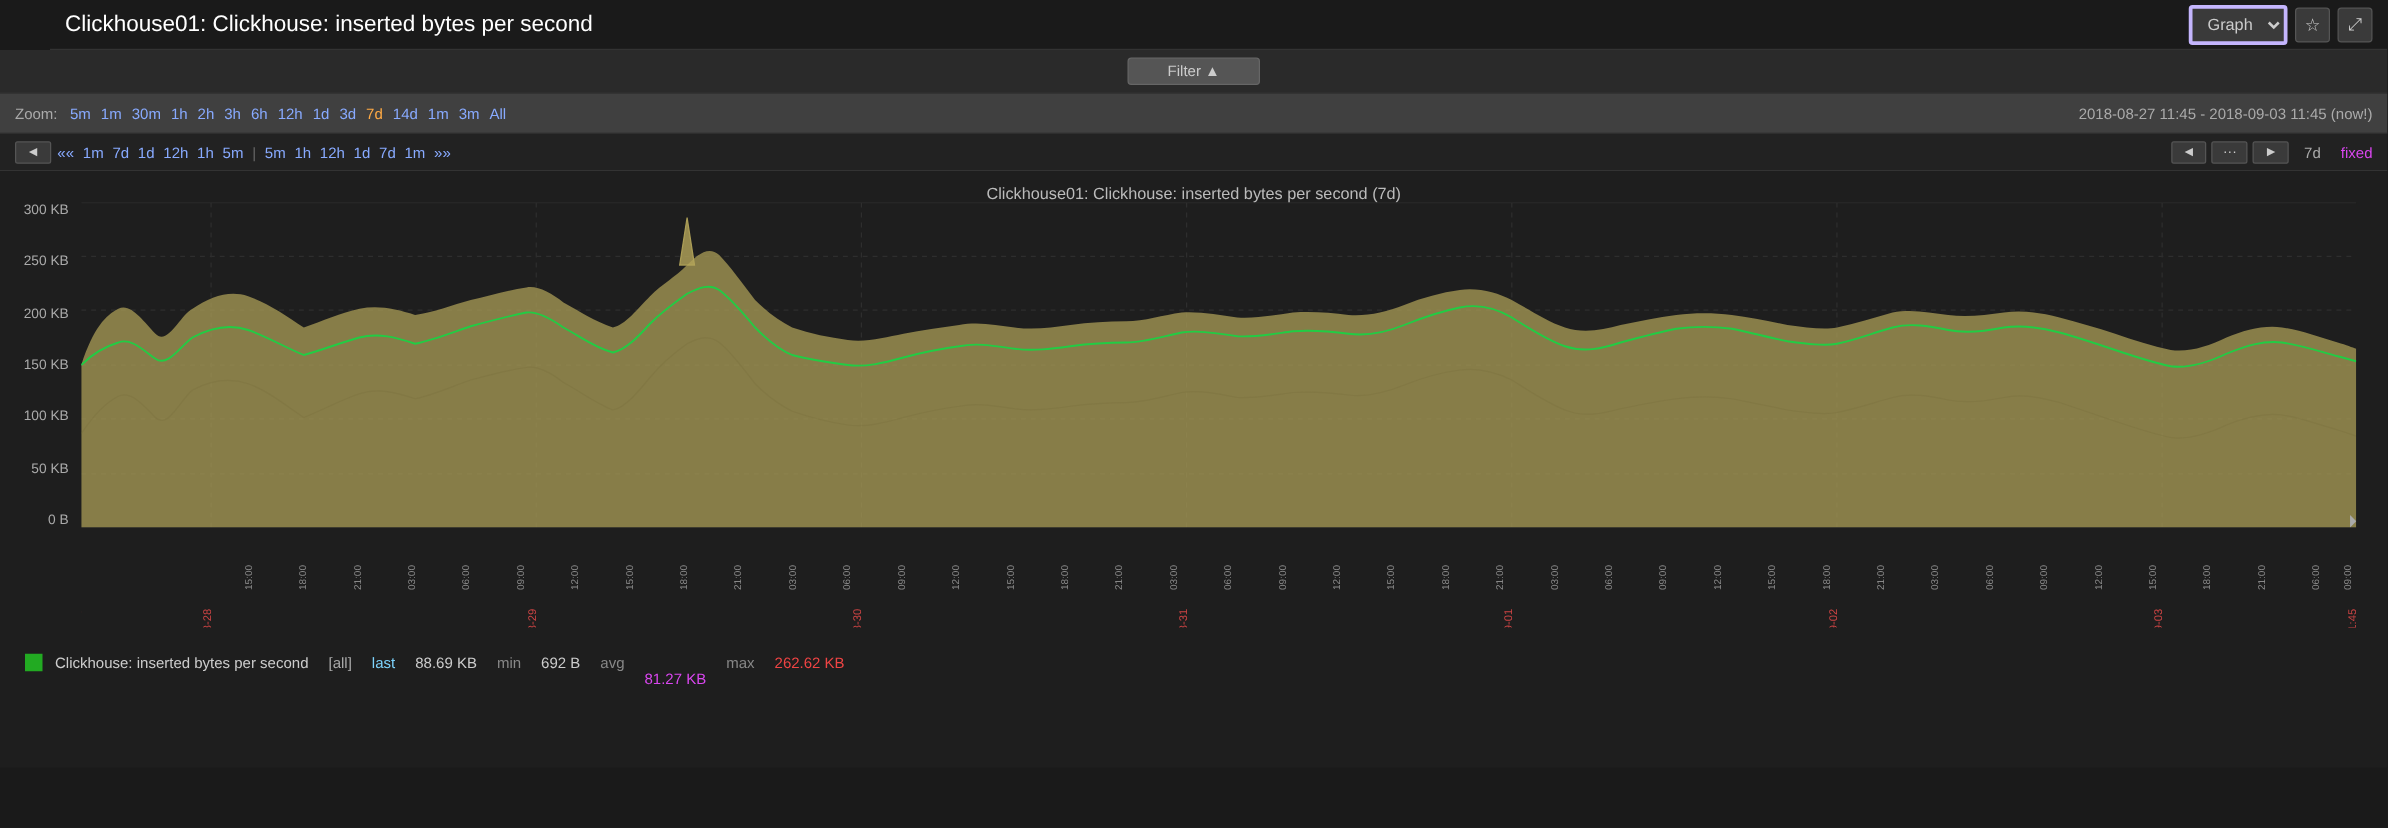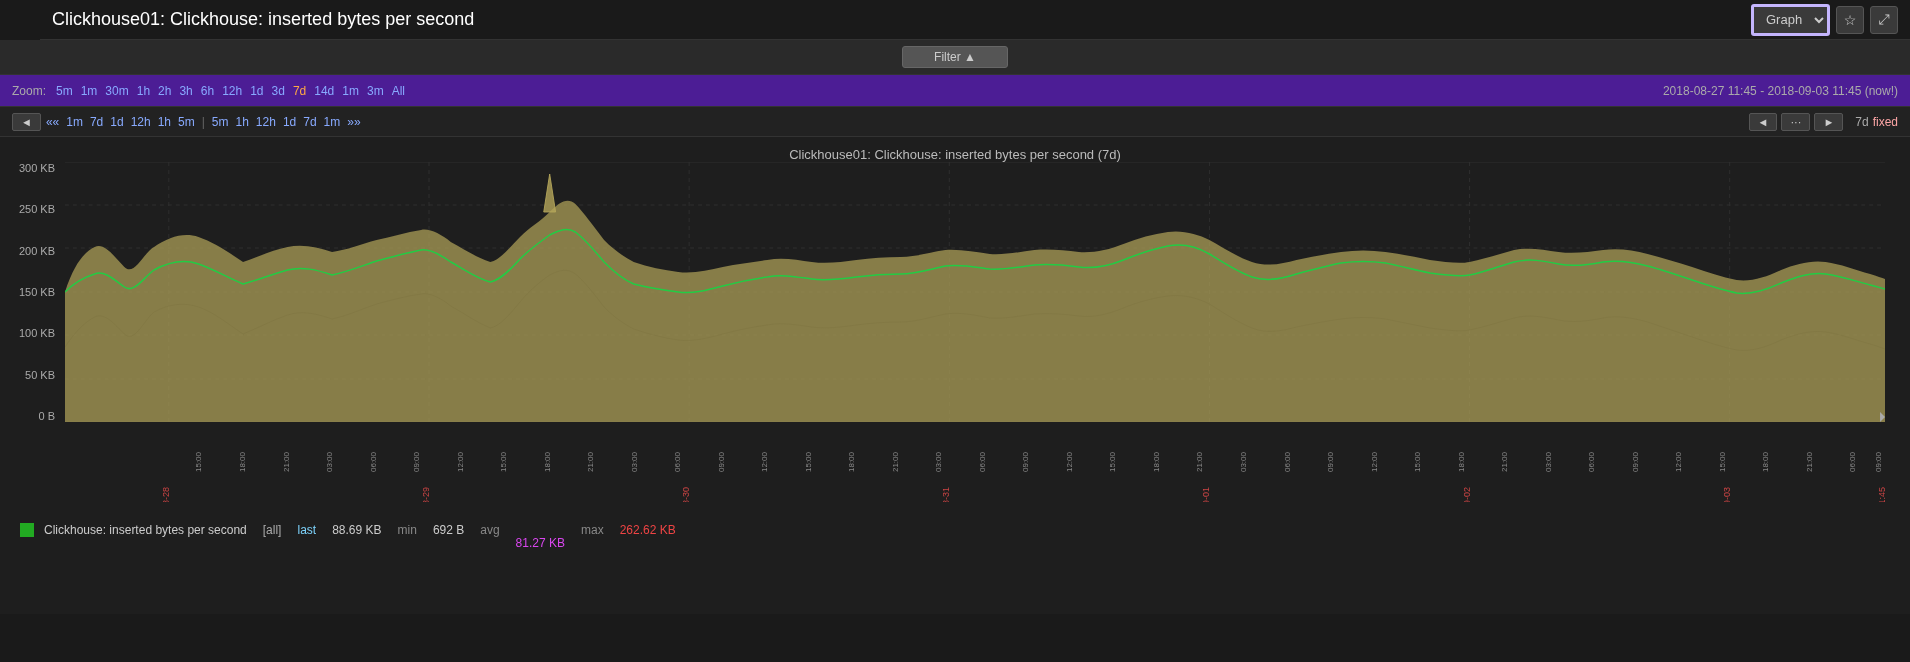"Zoom:" #zoom-bar { background: #4c1d95 -> #404040 }
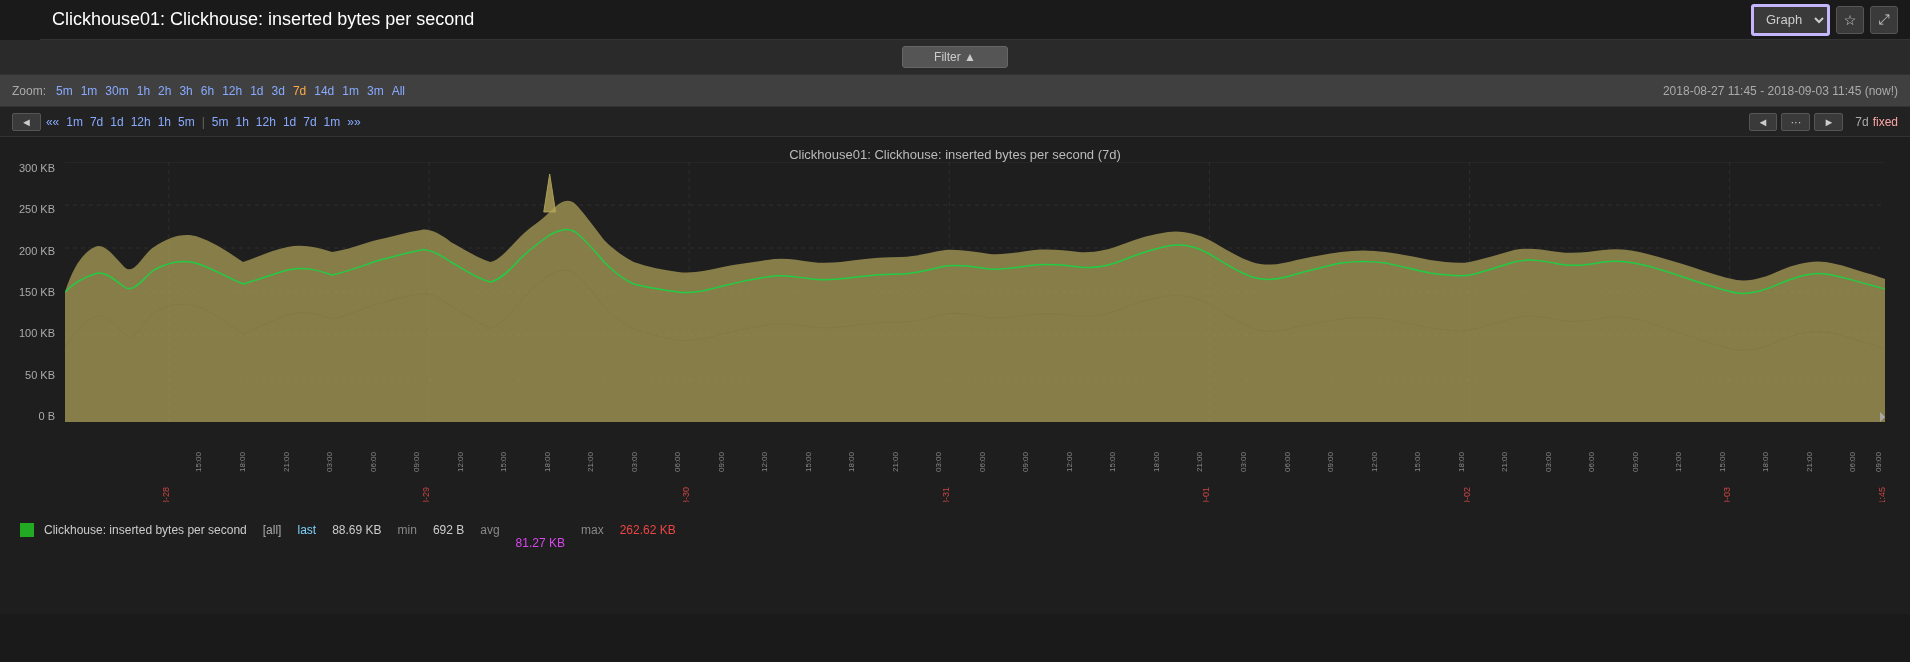"fixed" span { color: #fca5a5 -> #d946ef; margin-left: none -> 12px }
